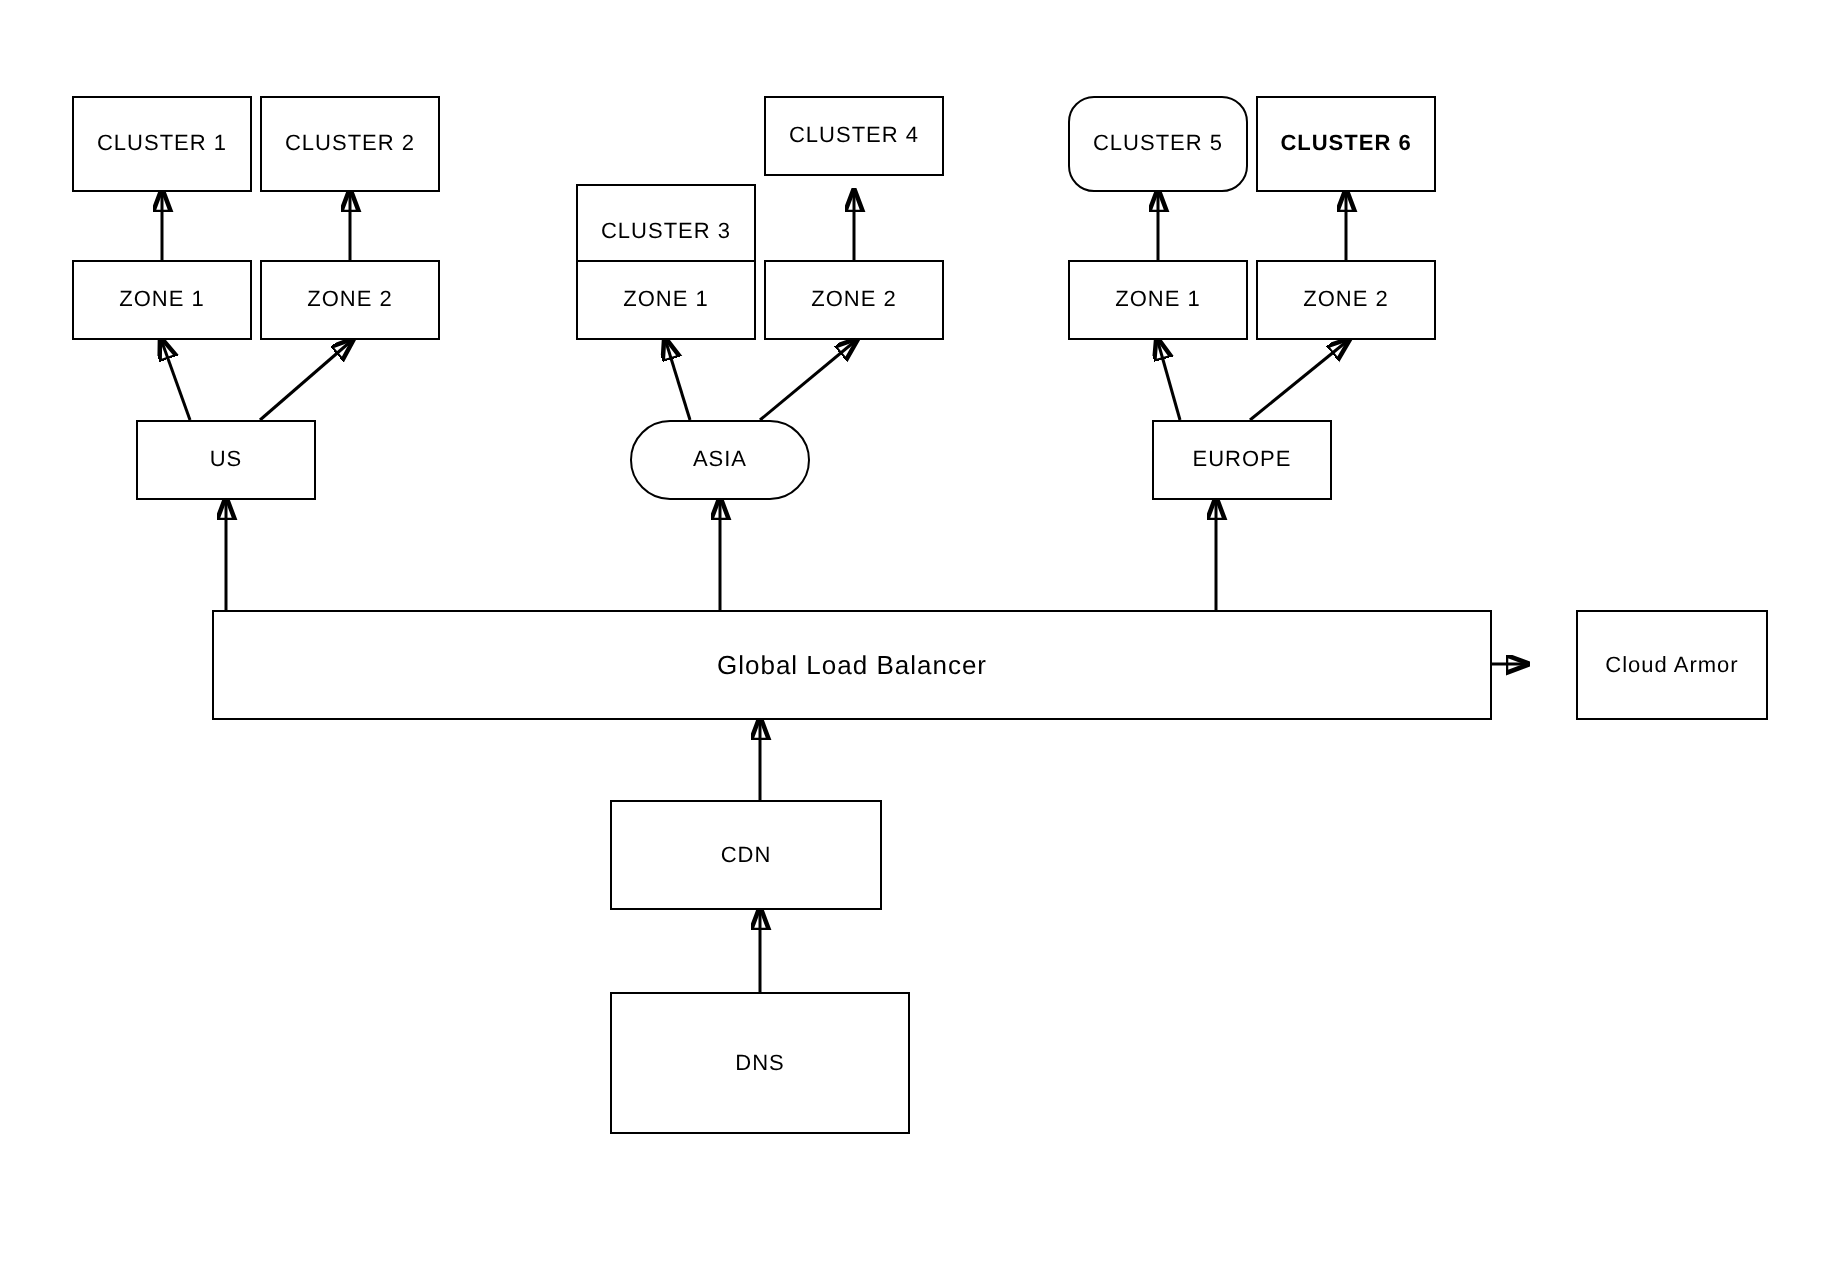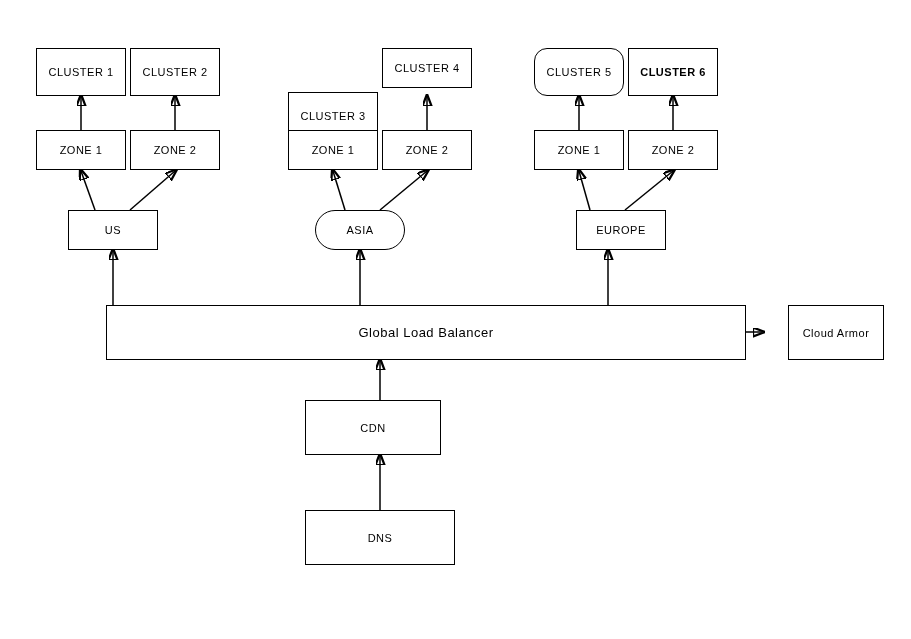"DNS" div.box { height: 55px -> 71px; top: 510px -> 496px }
